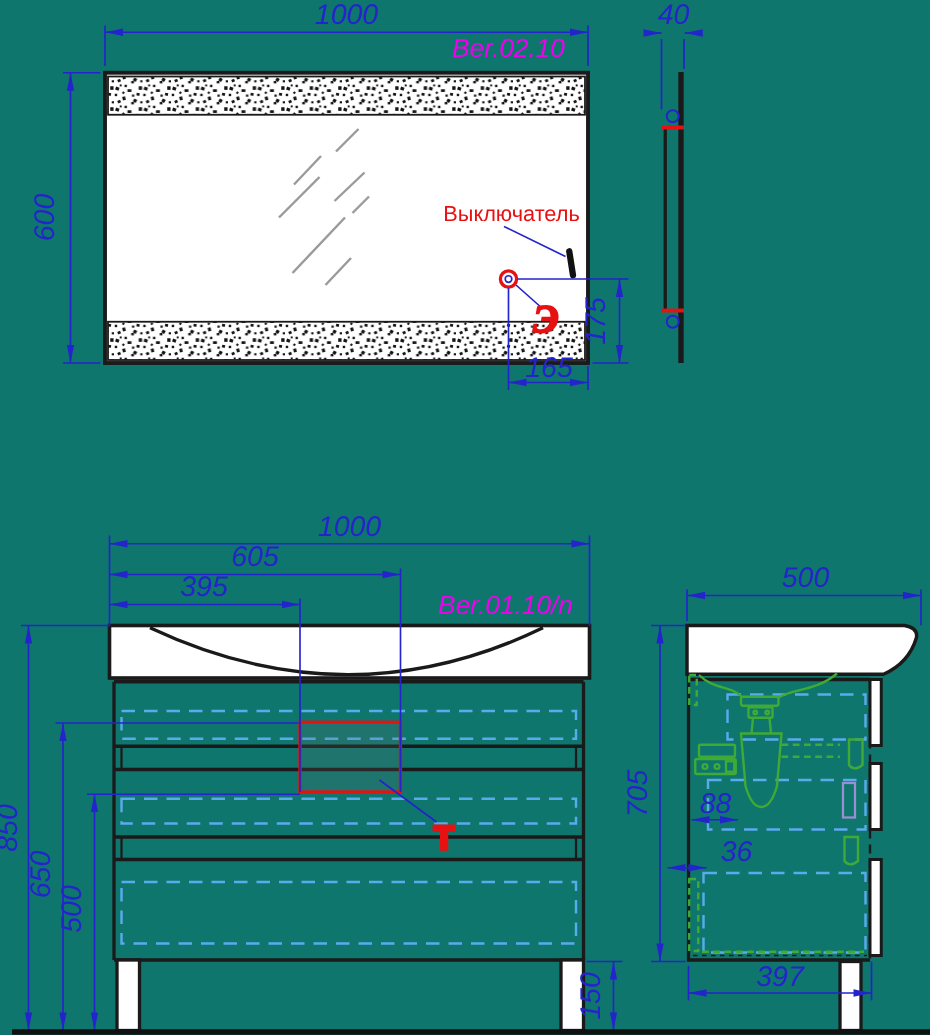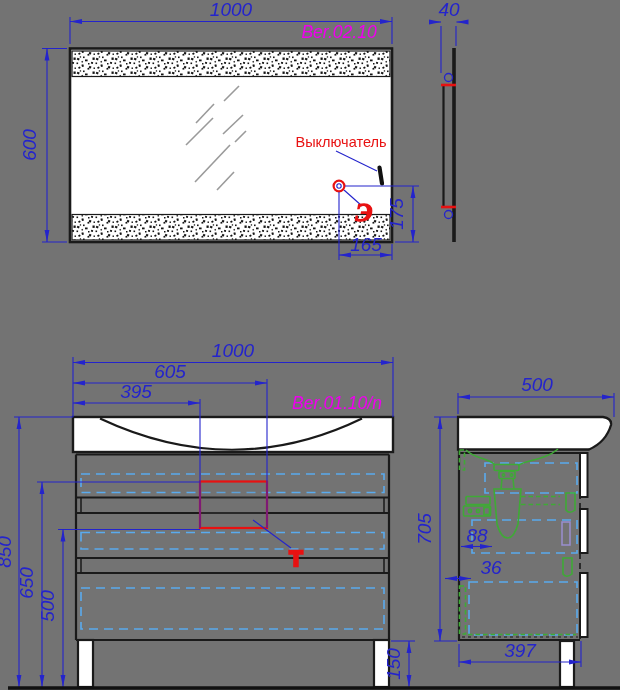"1000" .stage { background: #737373 -> #0f766e }
